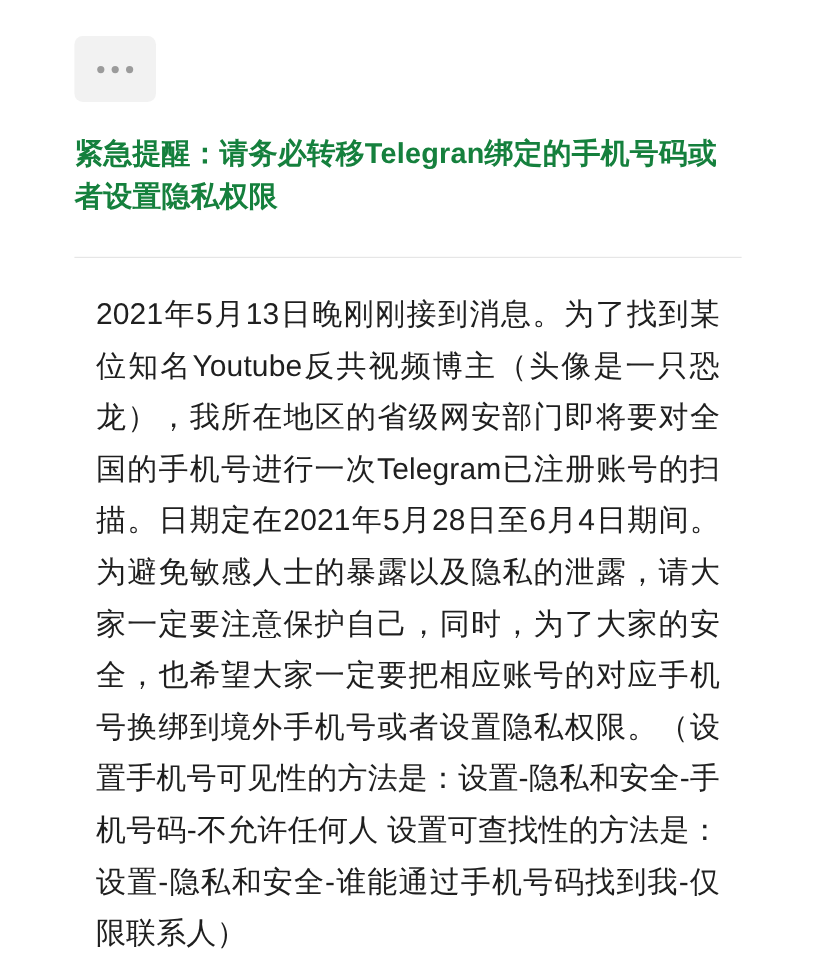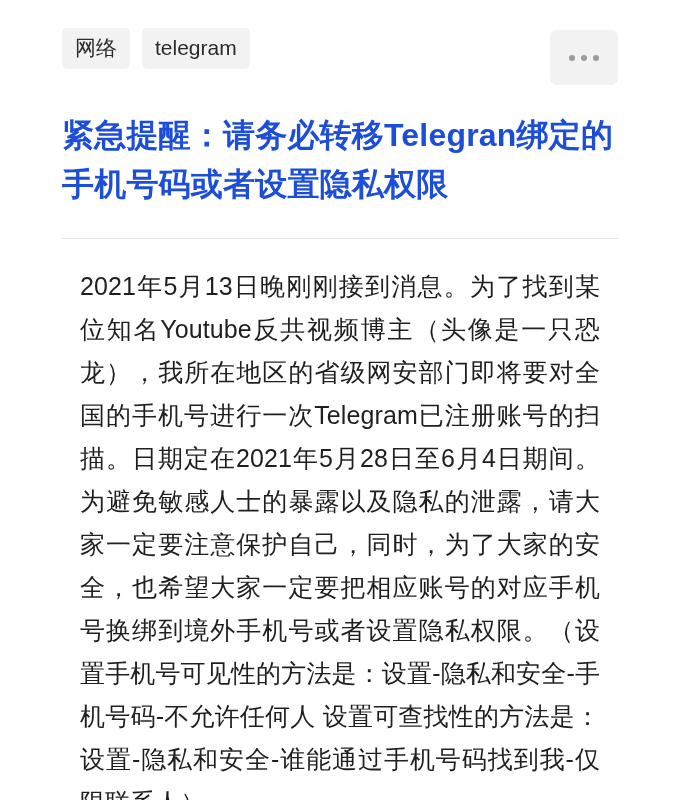"网络" div.tags { html: <div> <span>网络</span> <span>telegram</span> </div> -> none }
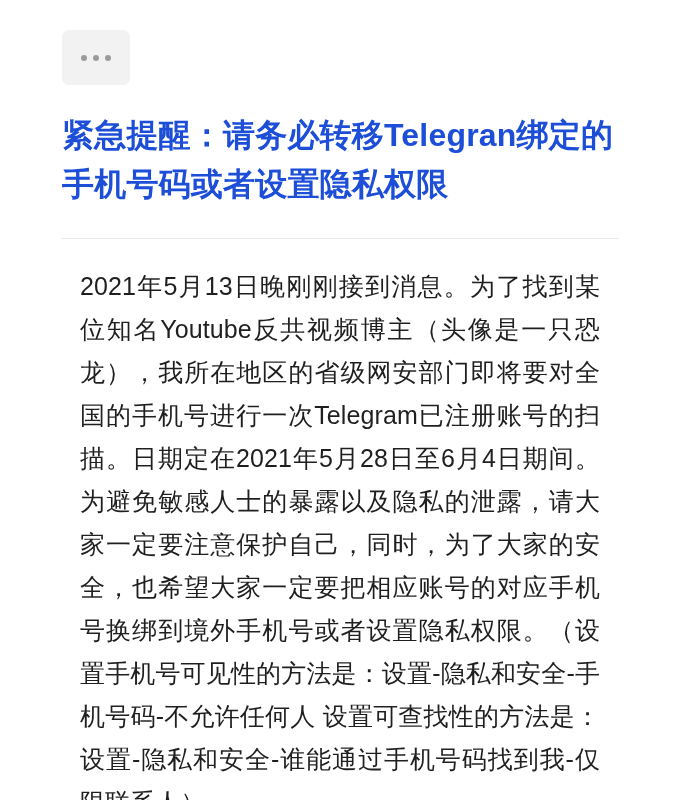"紧急提醒：请务必转移Telegran绑定的手机号码或者设置隐私权限" .title { color: #1d4ed8 -> #15803d; font-size: 32px -> 24px }
